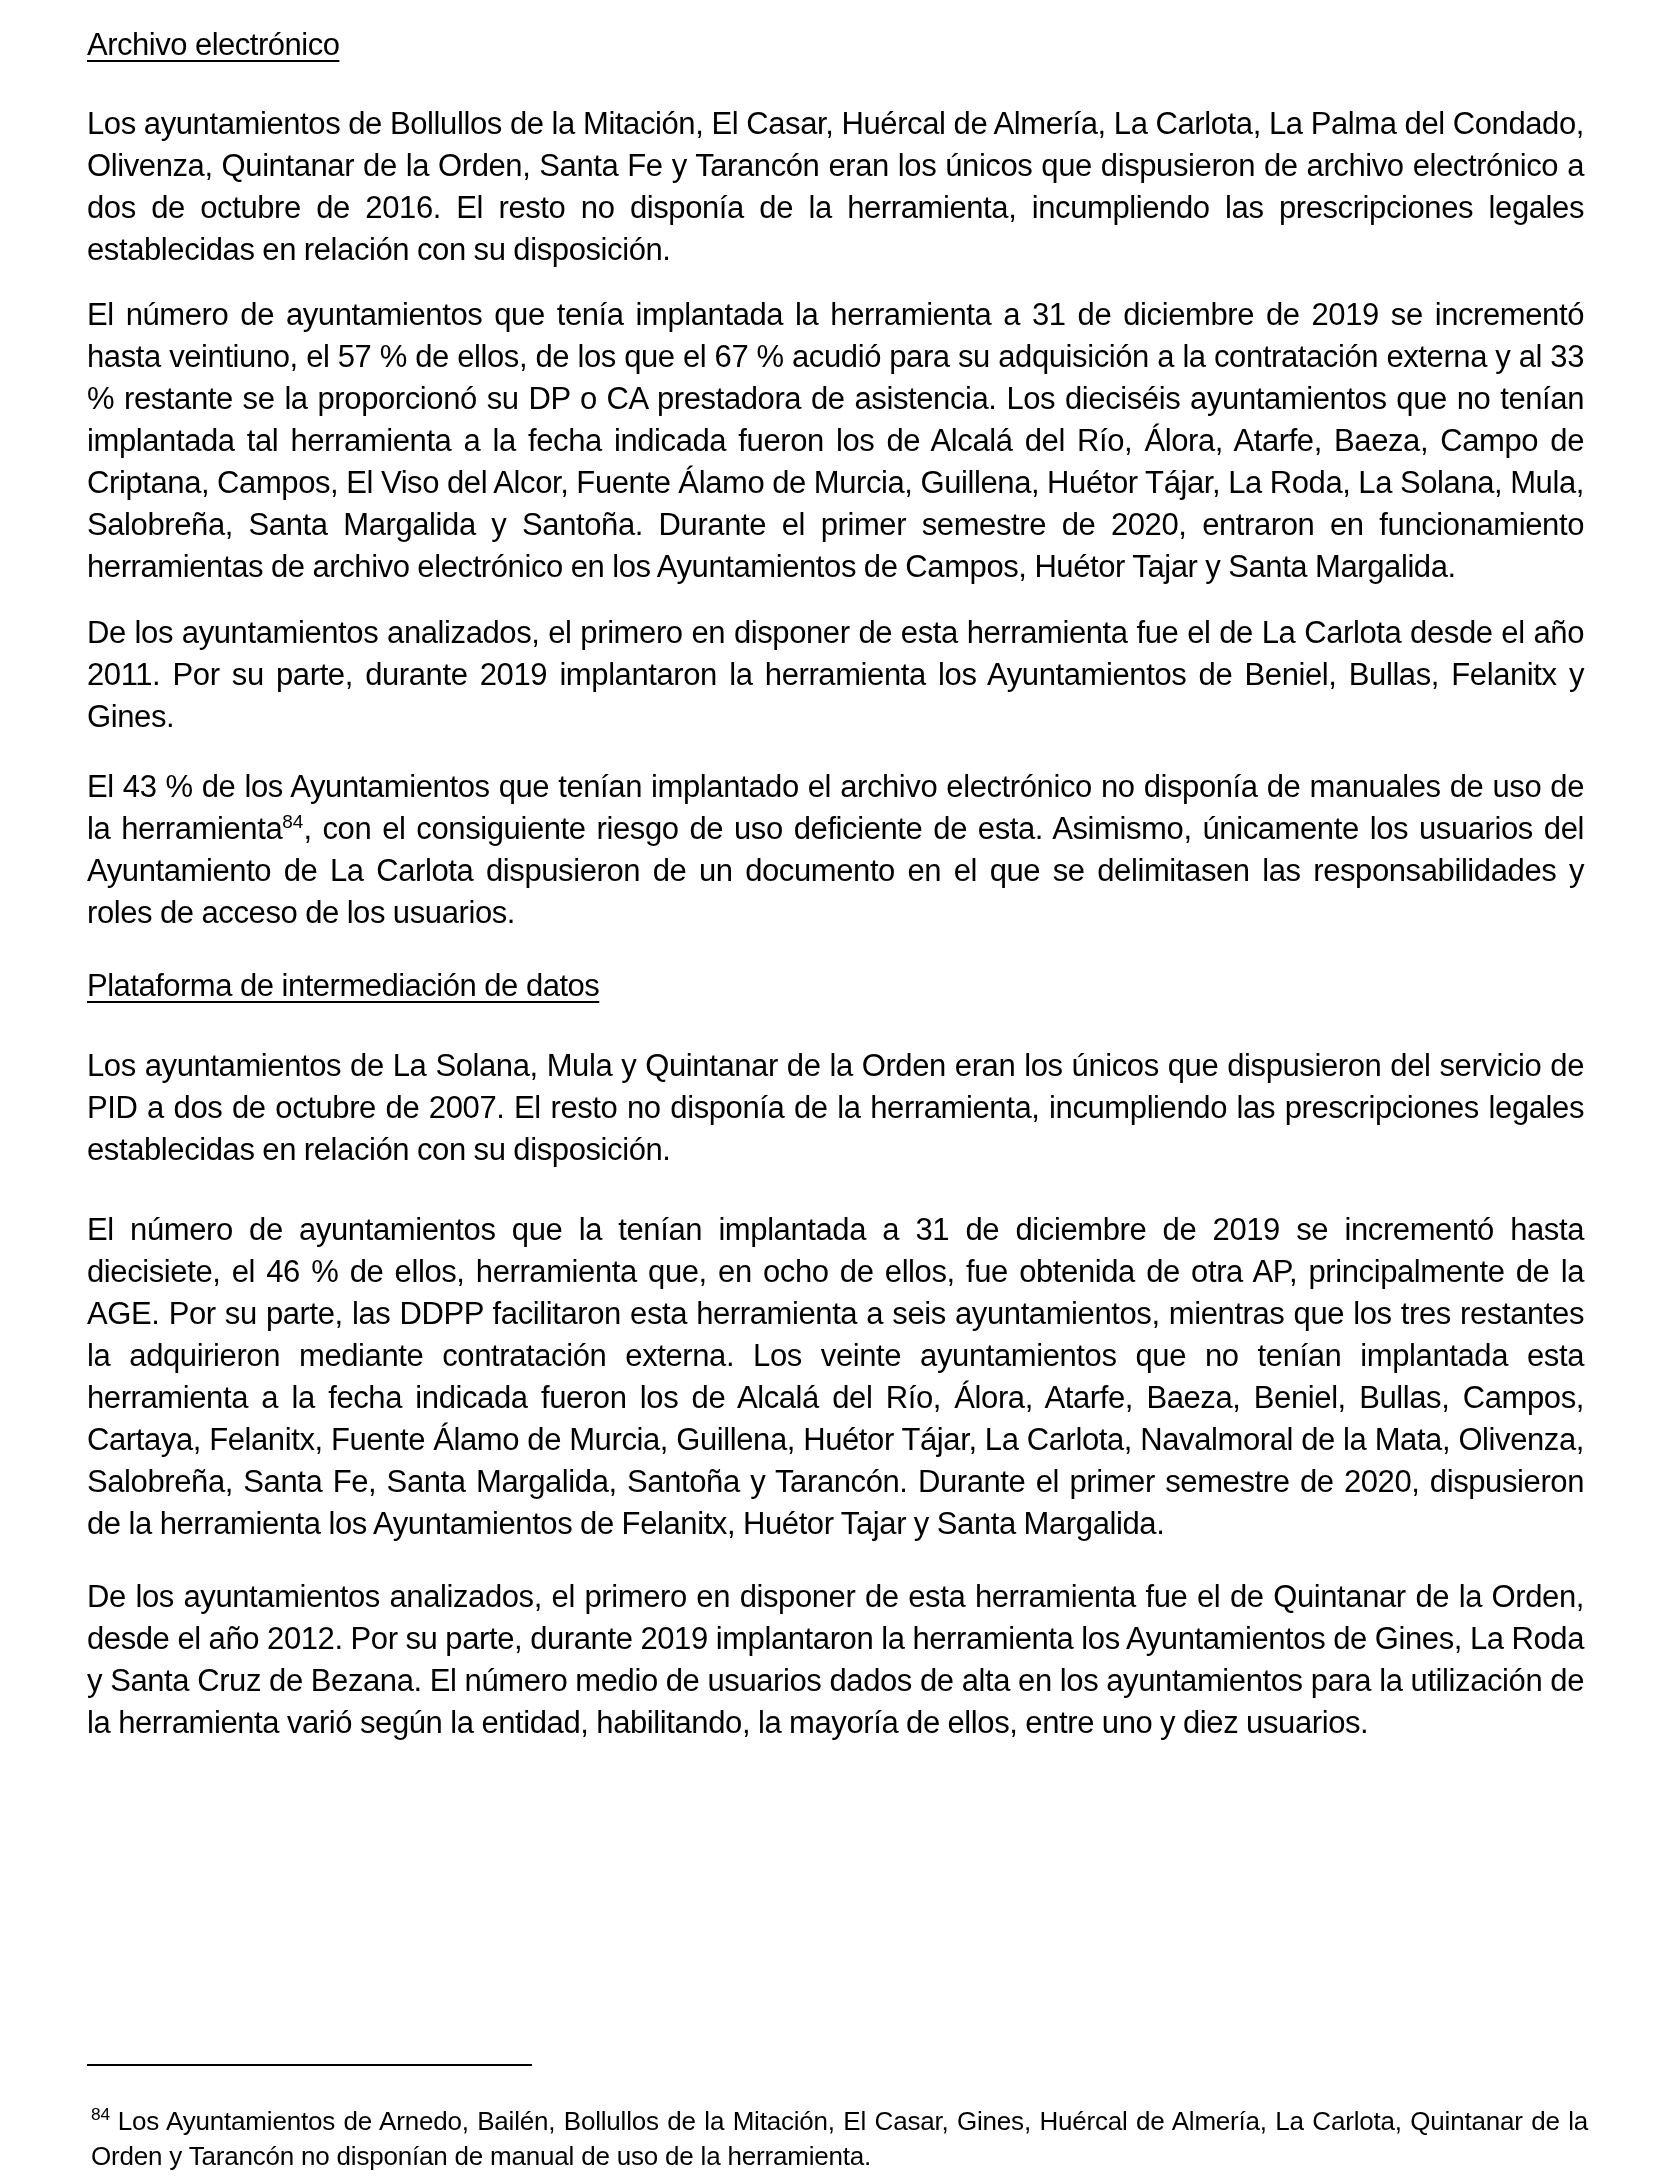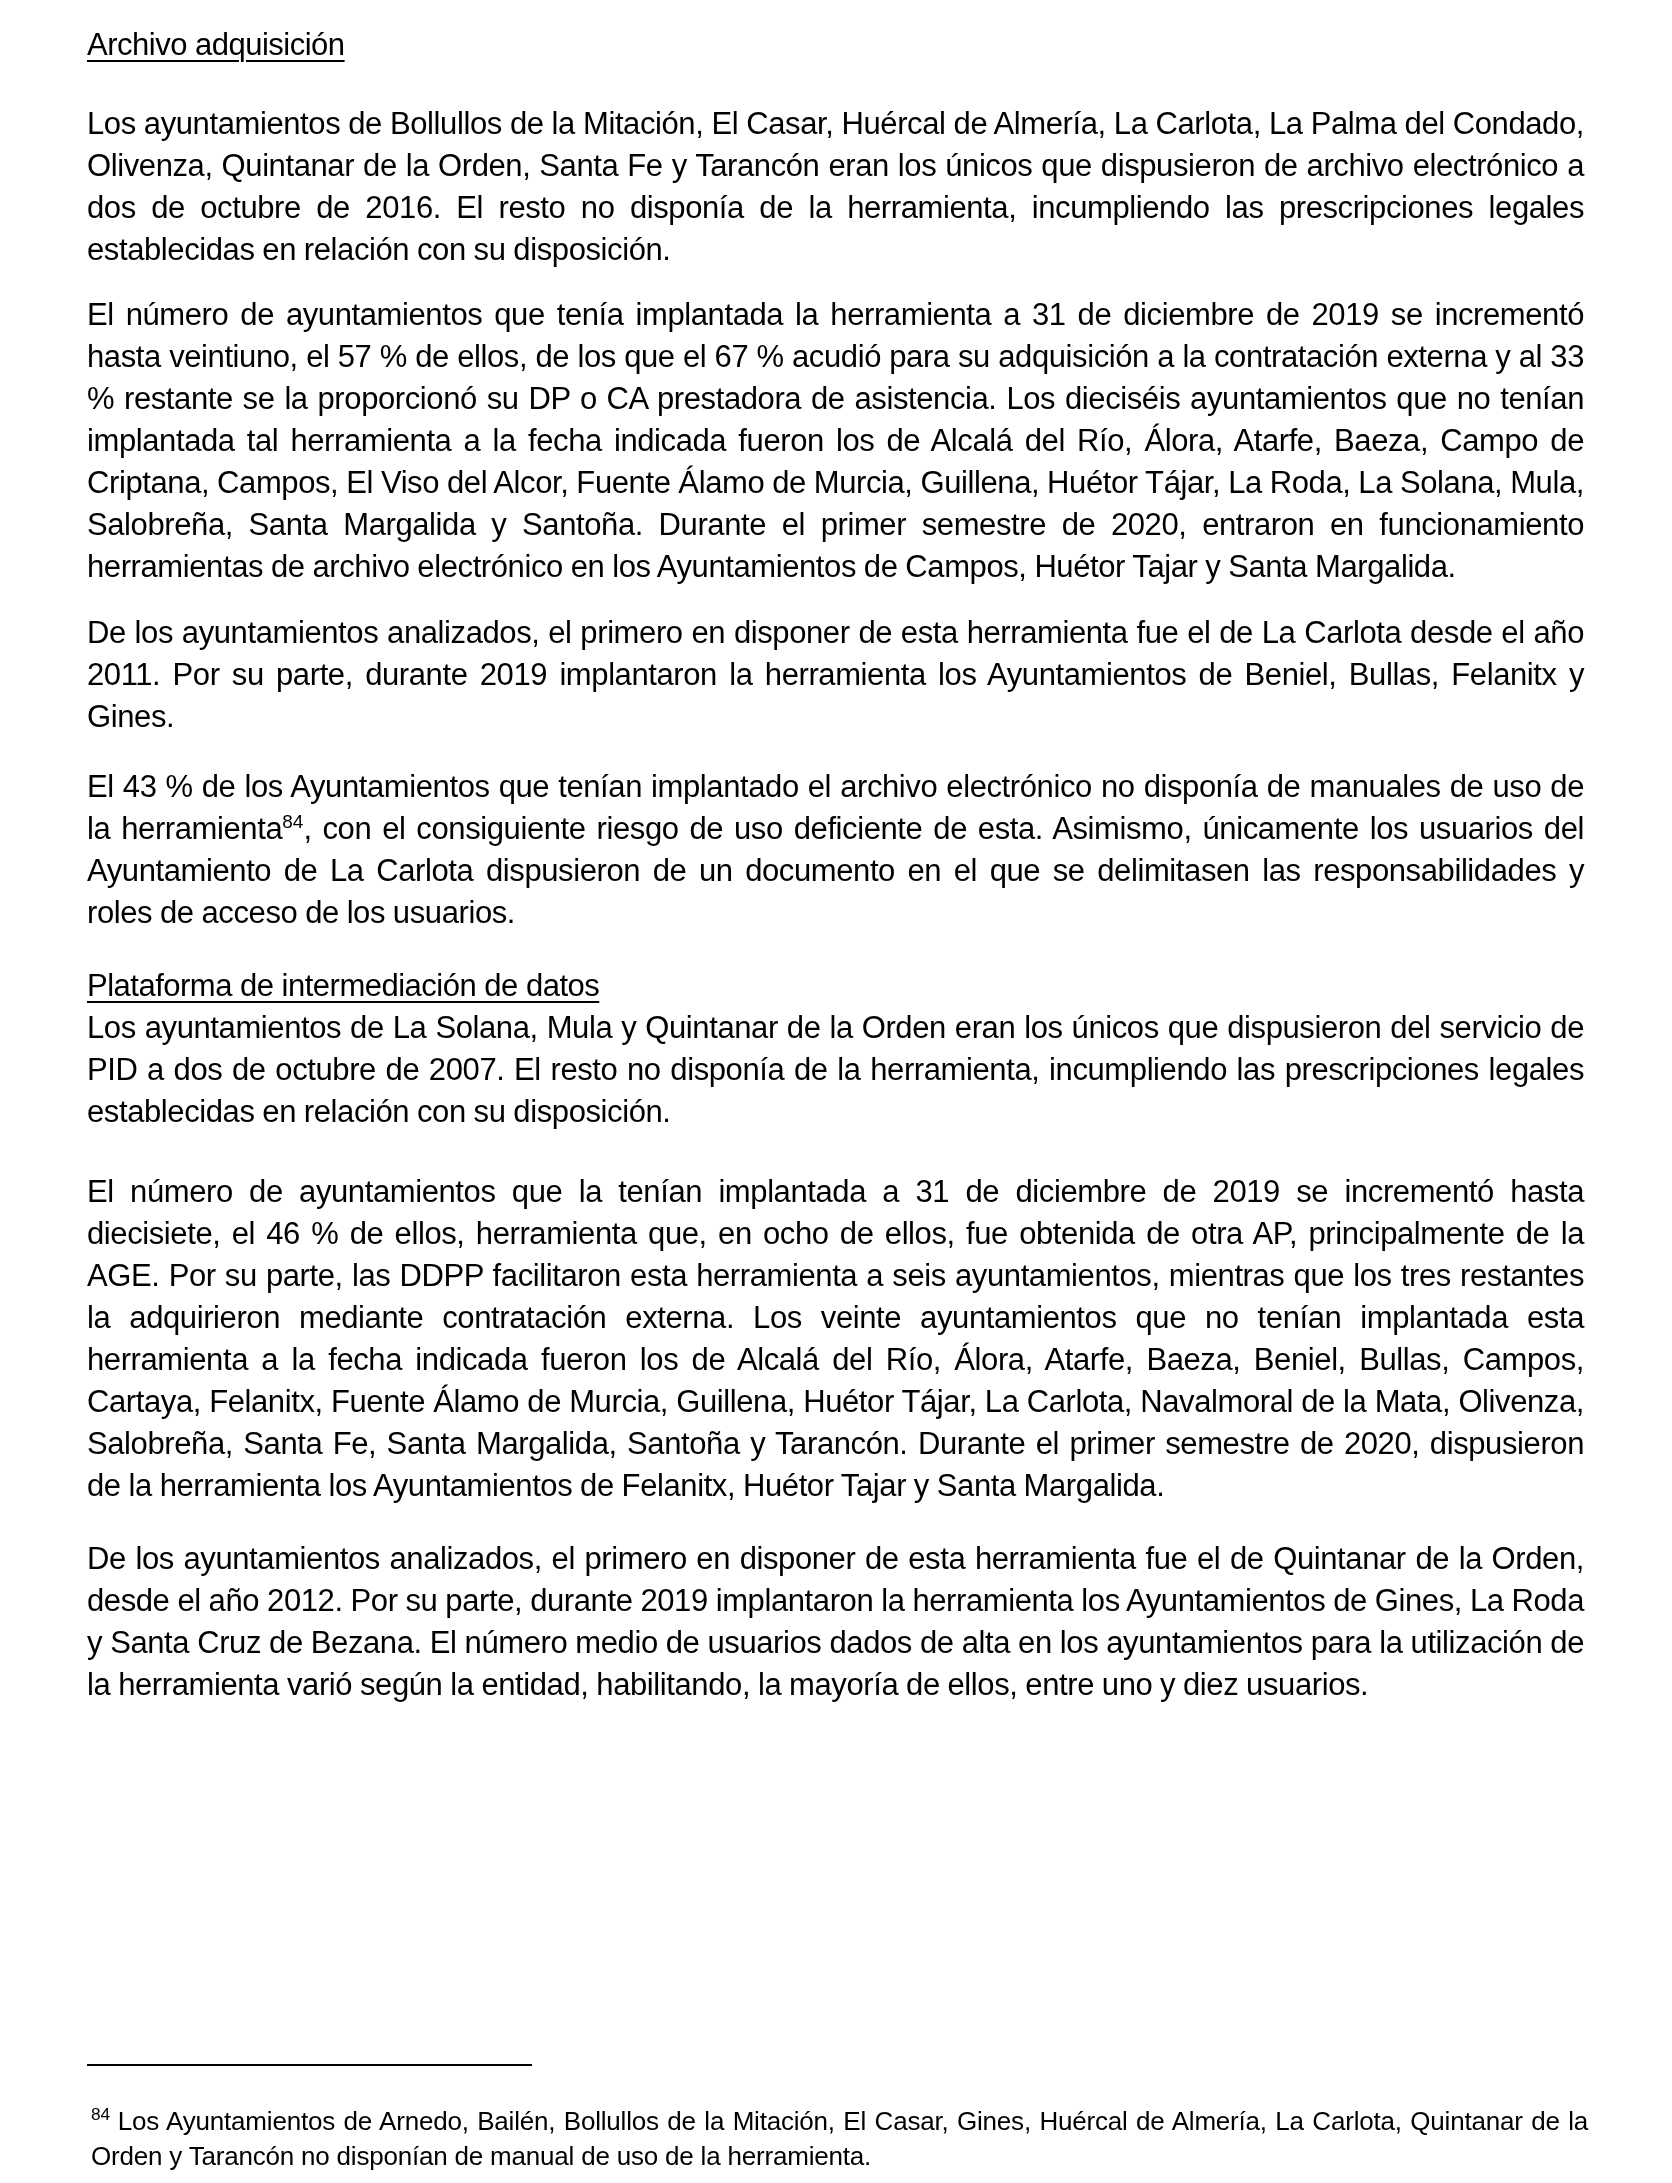"Archivo adquisición" p.heading { text: adquisición -> electrónico }
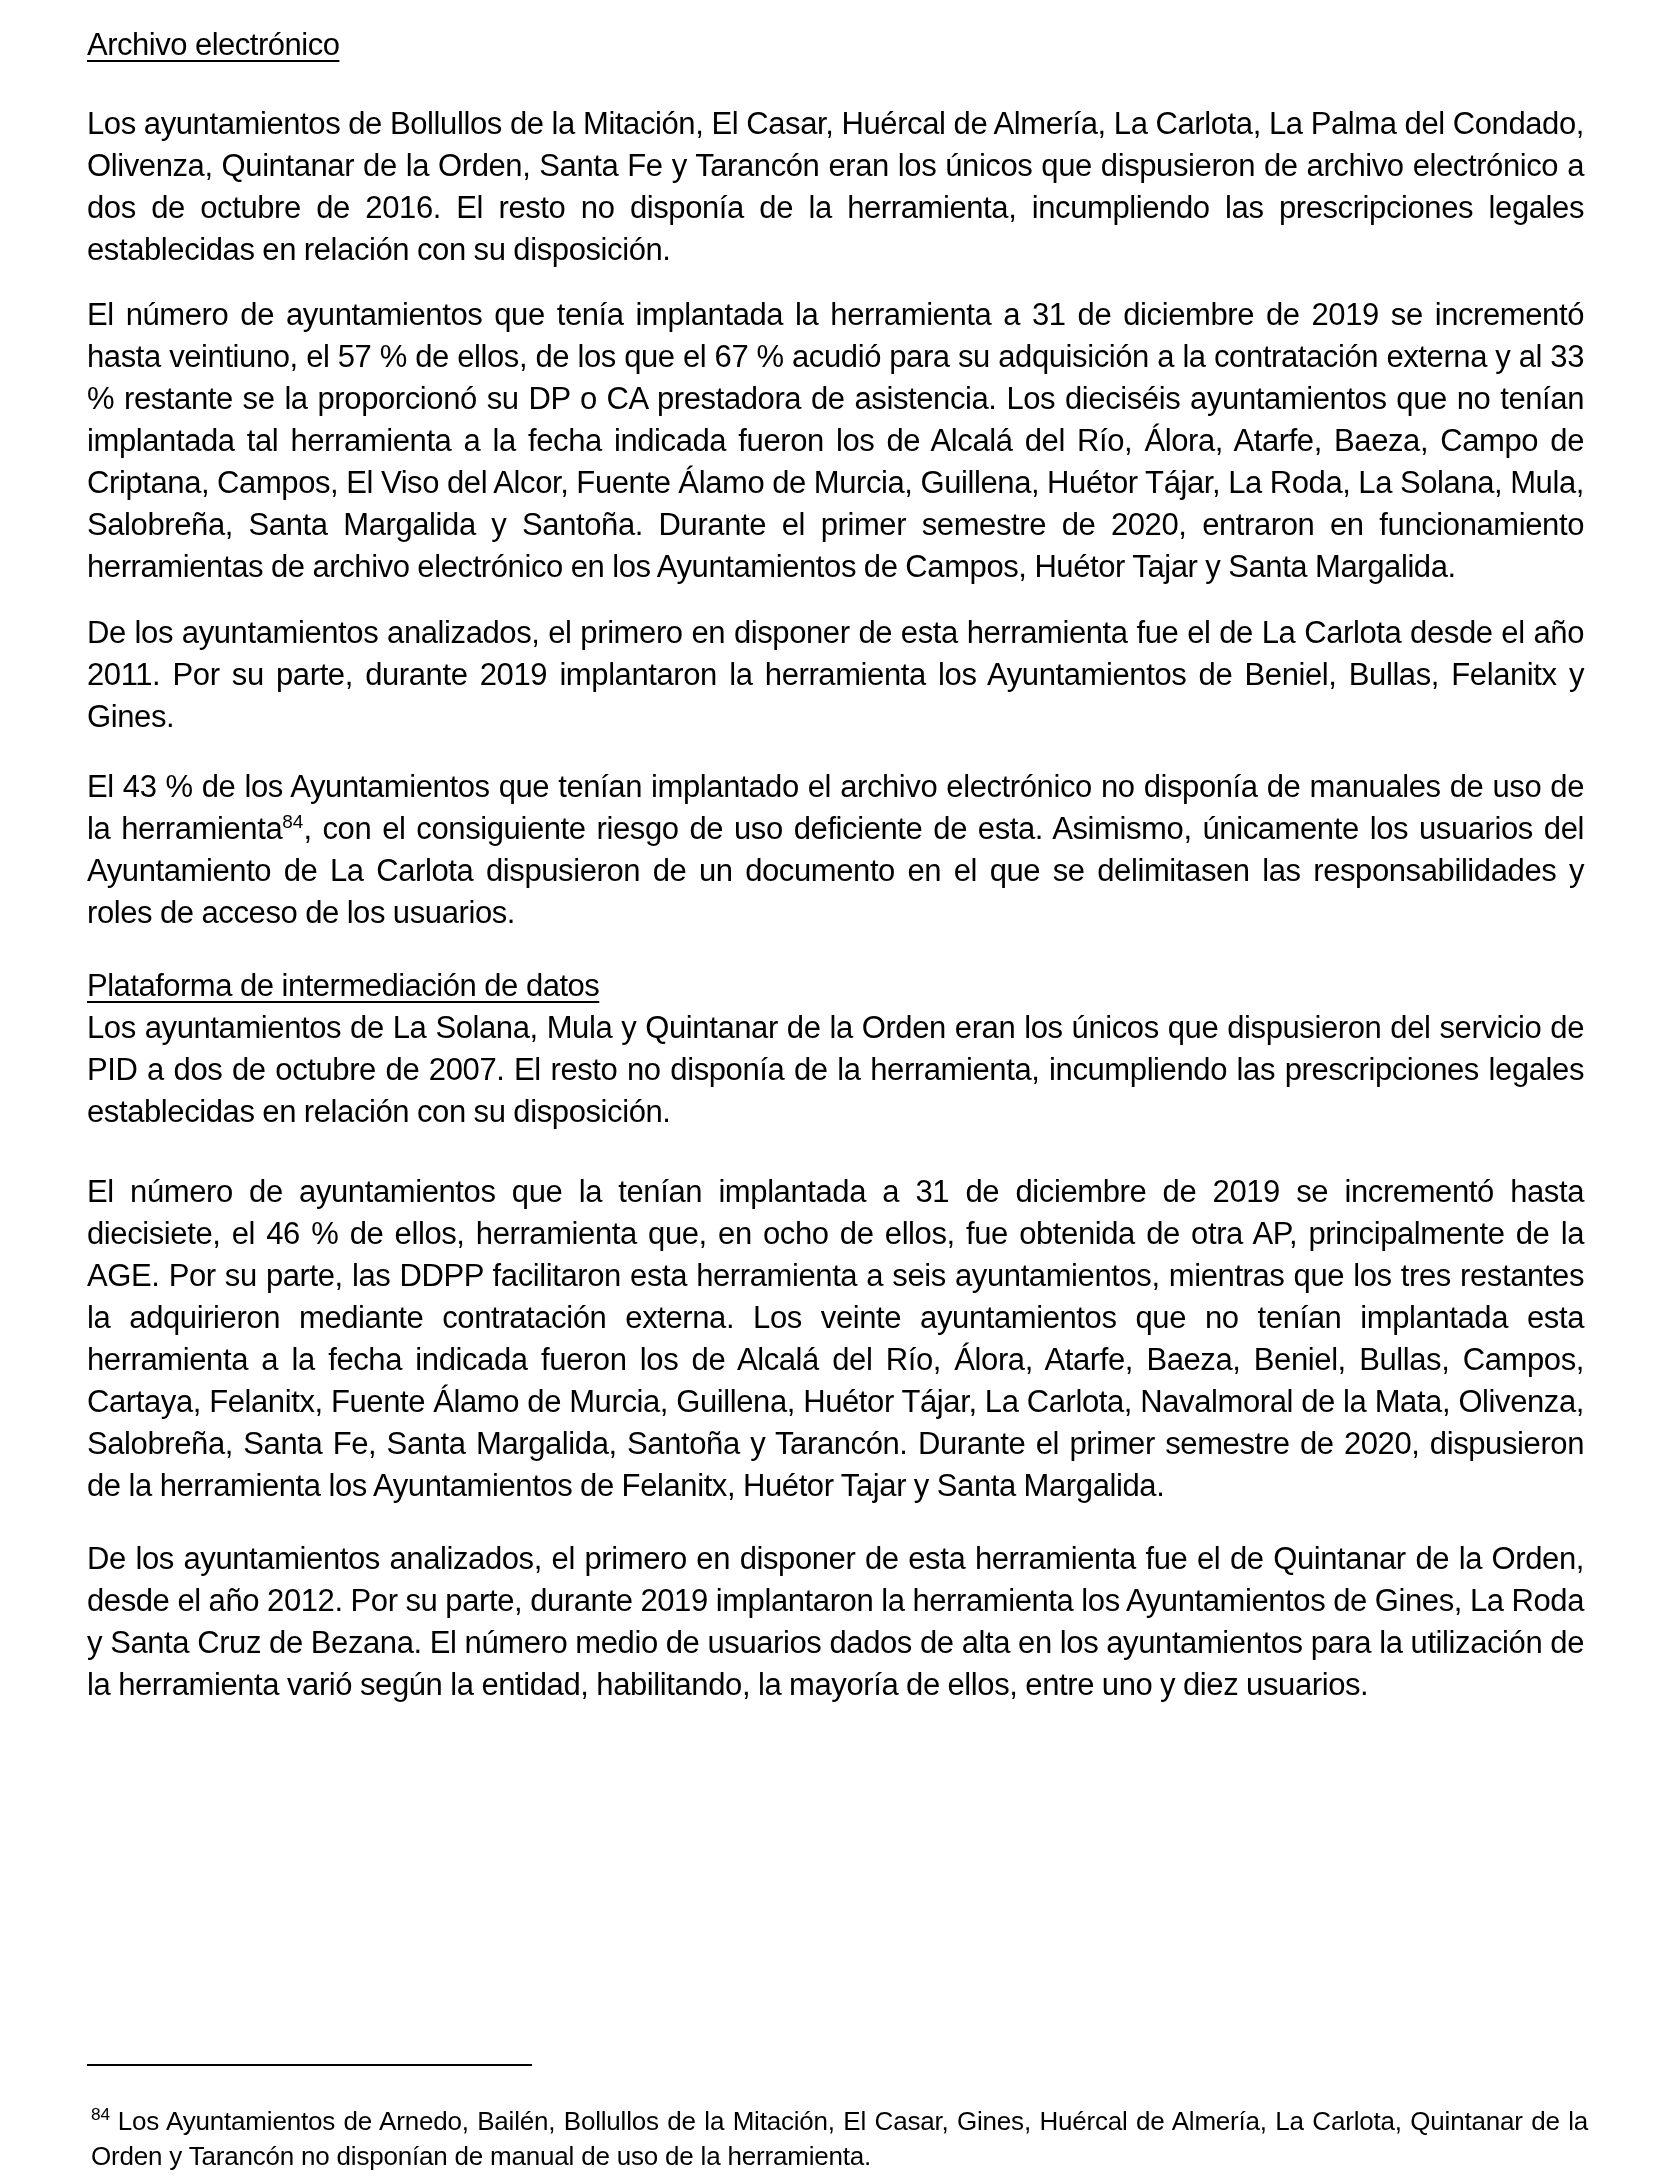"Plataforma de intermediación de datos" p.heading { margin-bottom: none -> 38px }
